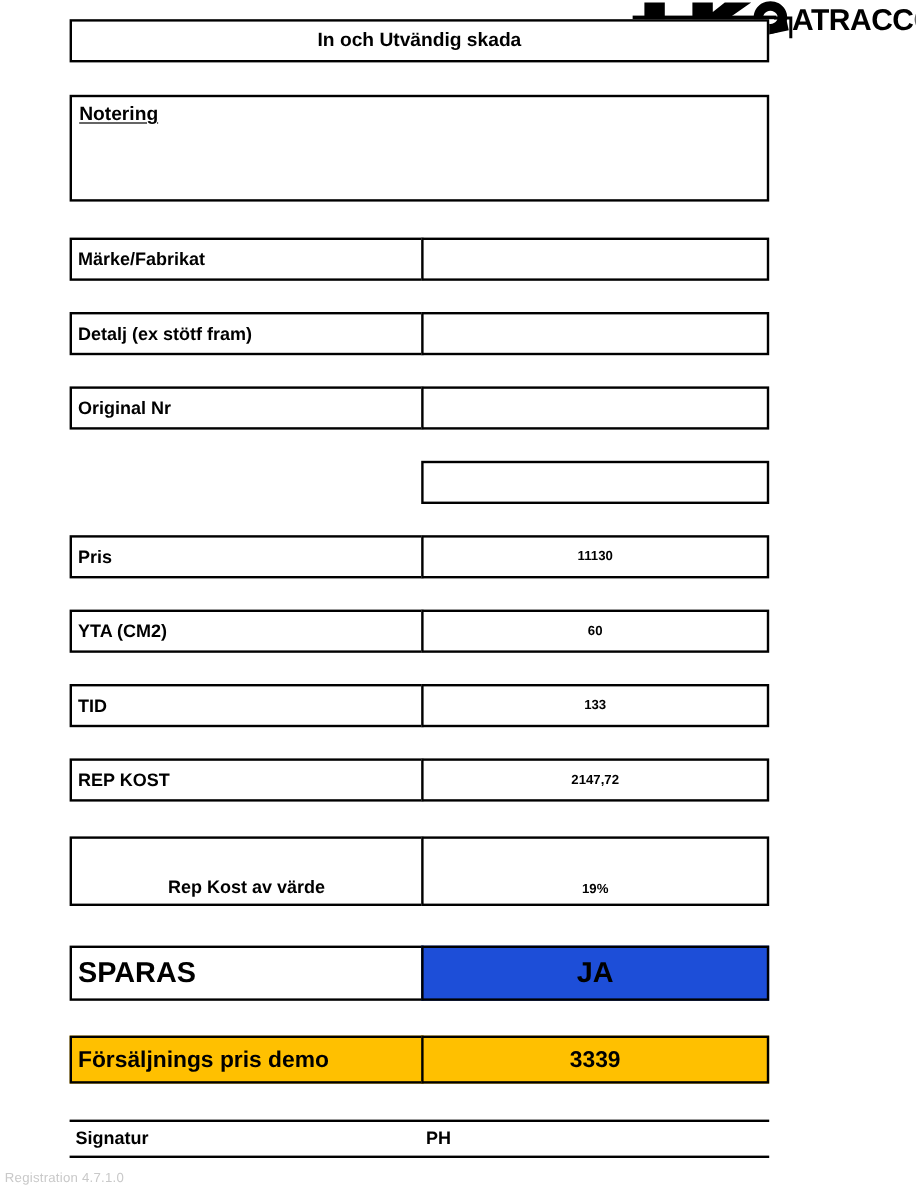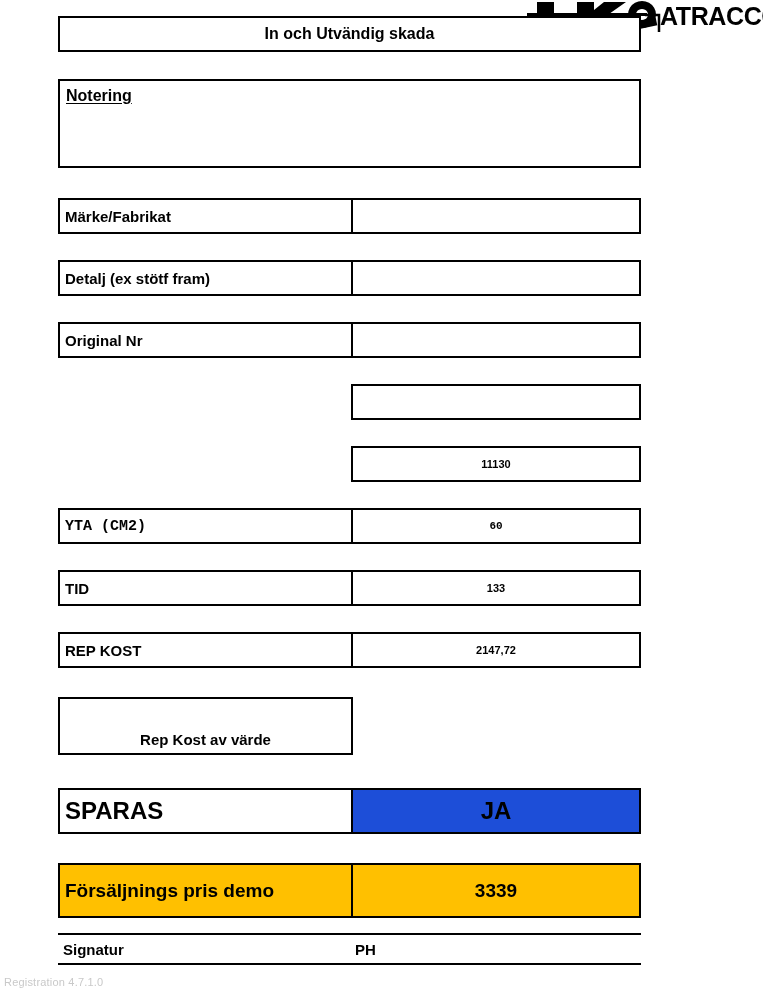"Pris" div.label-cell { html: none -> <div> <span>Pris</span> </div> }
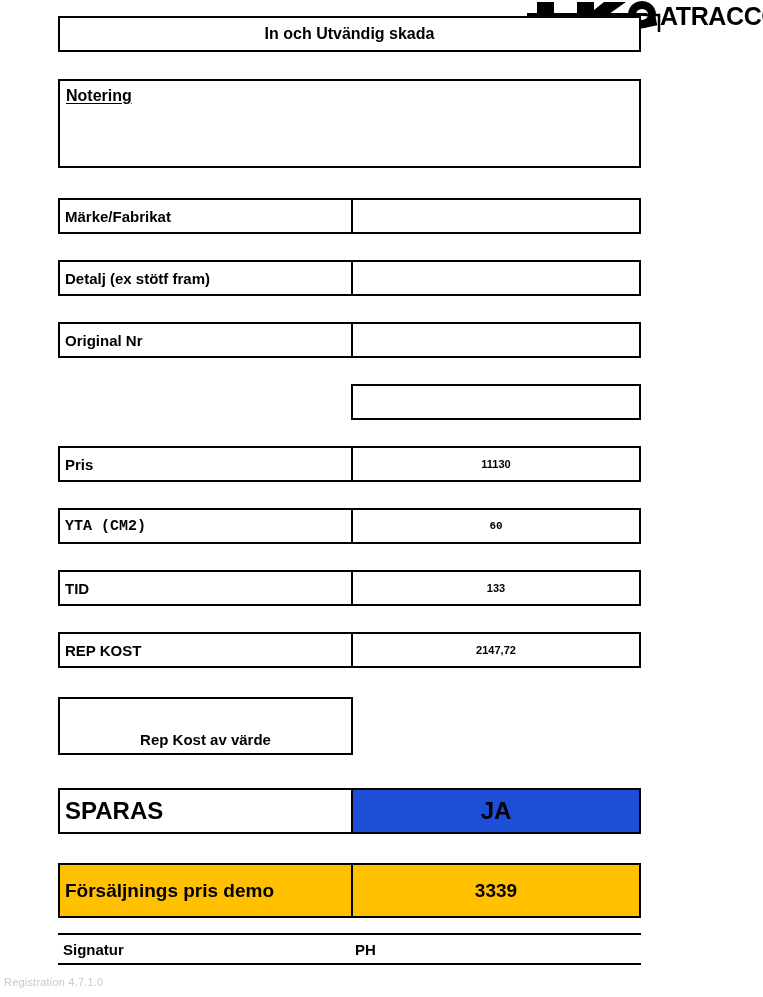"YTA (CM2)" div.row { font-family: Liberation Mono, monospace -> none }
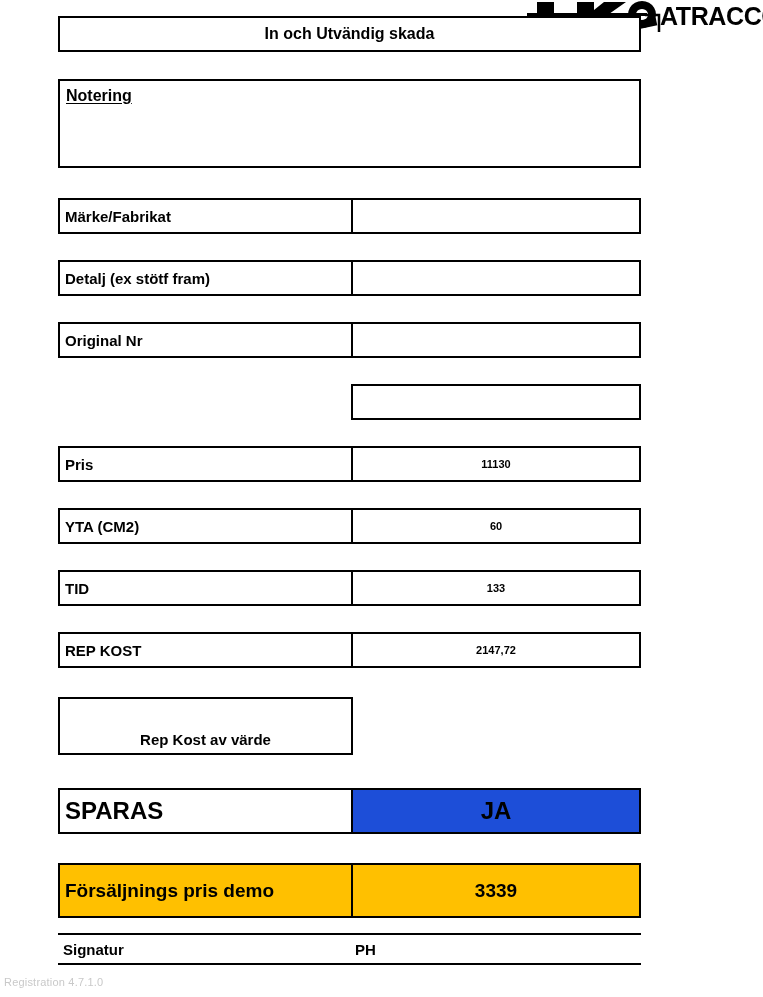"19%" div.value-cell { html: none -> <div> <span>19%</span> </div> }
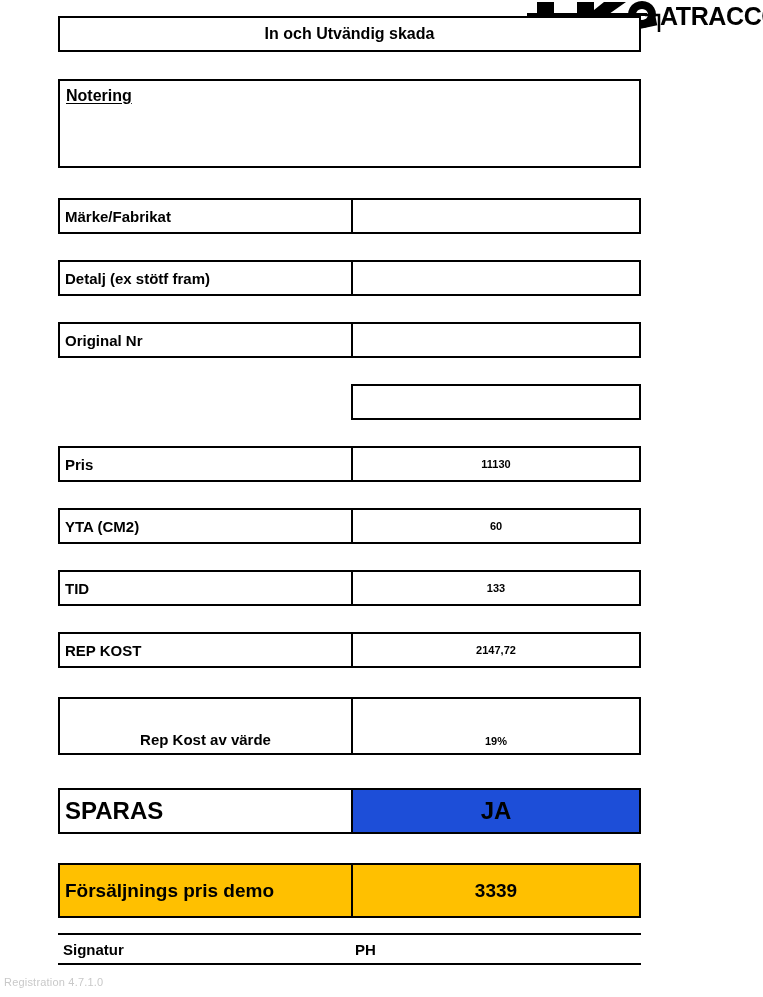"Försäljnings pris demo" .row.amber { height: 55px -> 40px }
